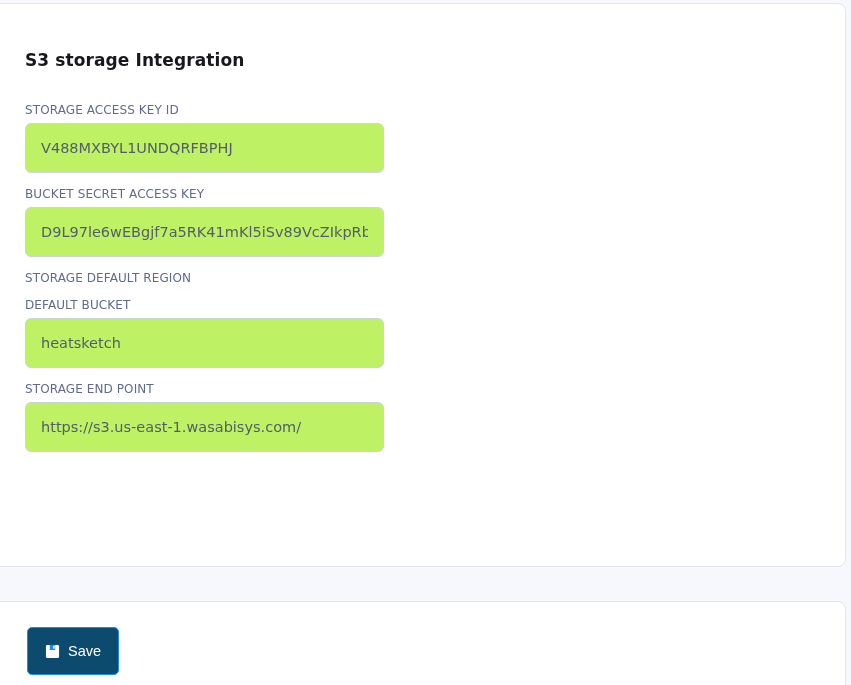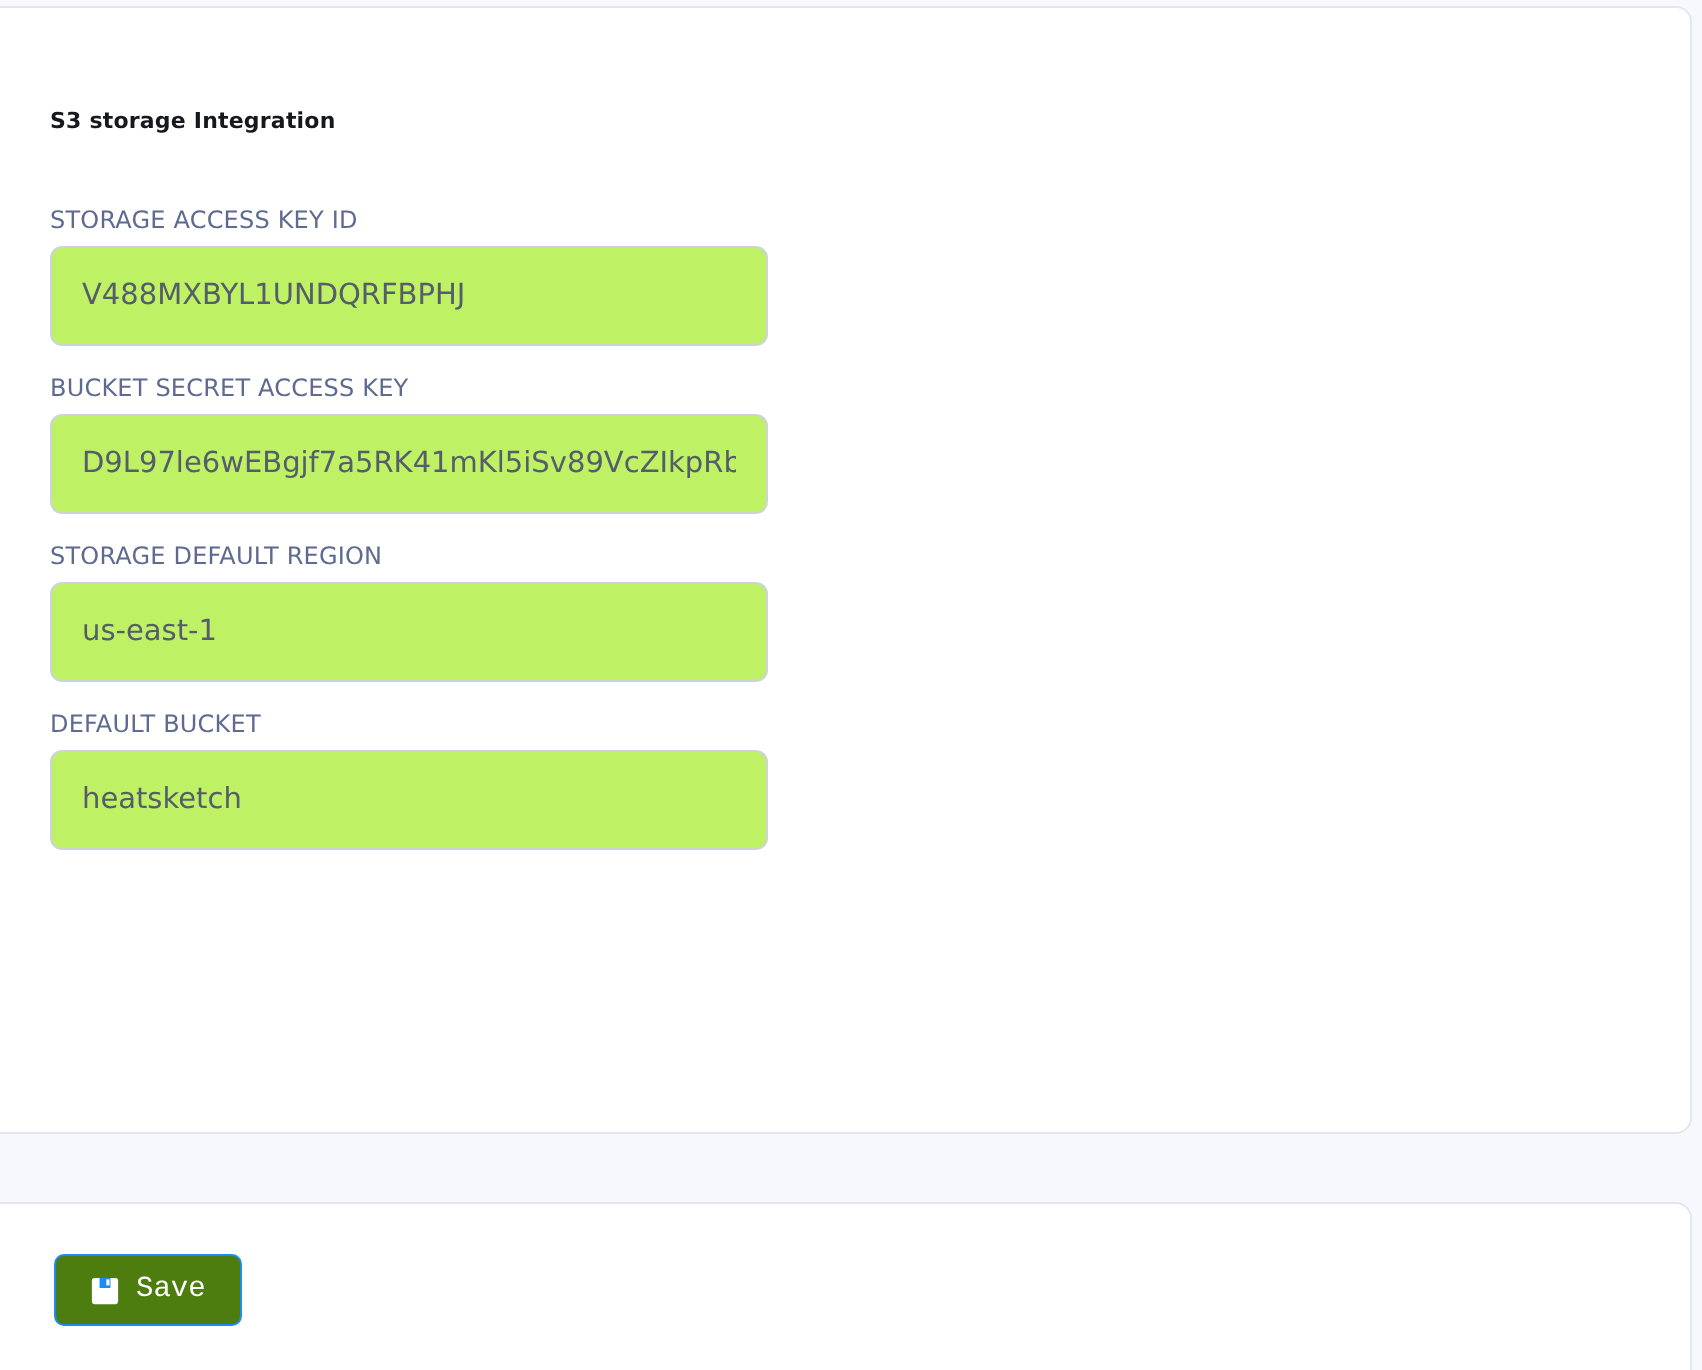"S3 storage Integration" .page-title { font-size: 11px -> 17px }
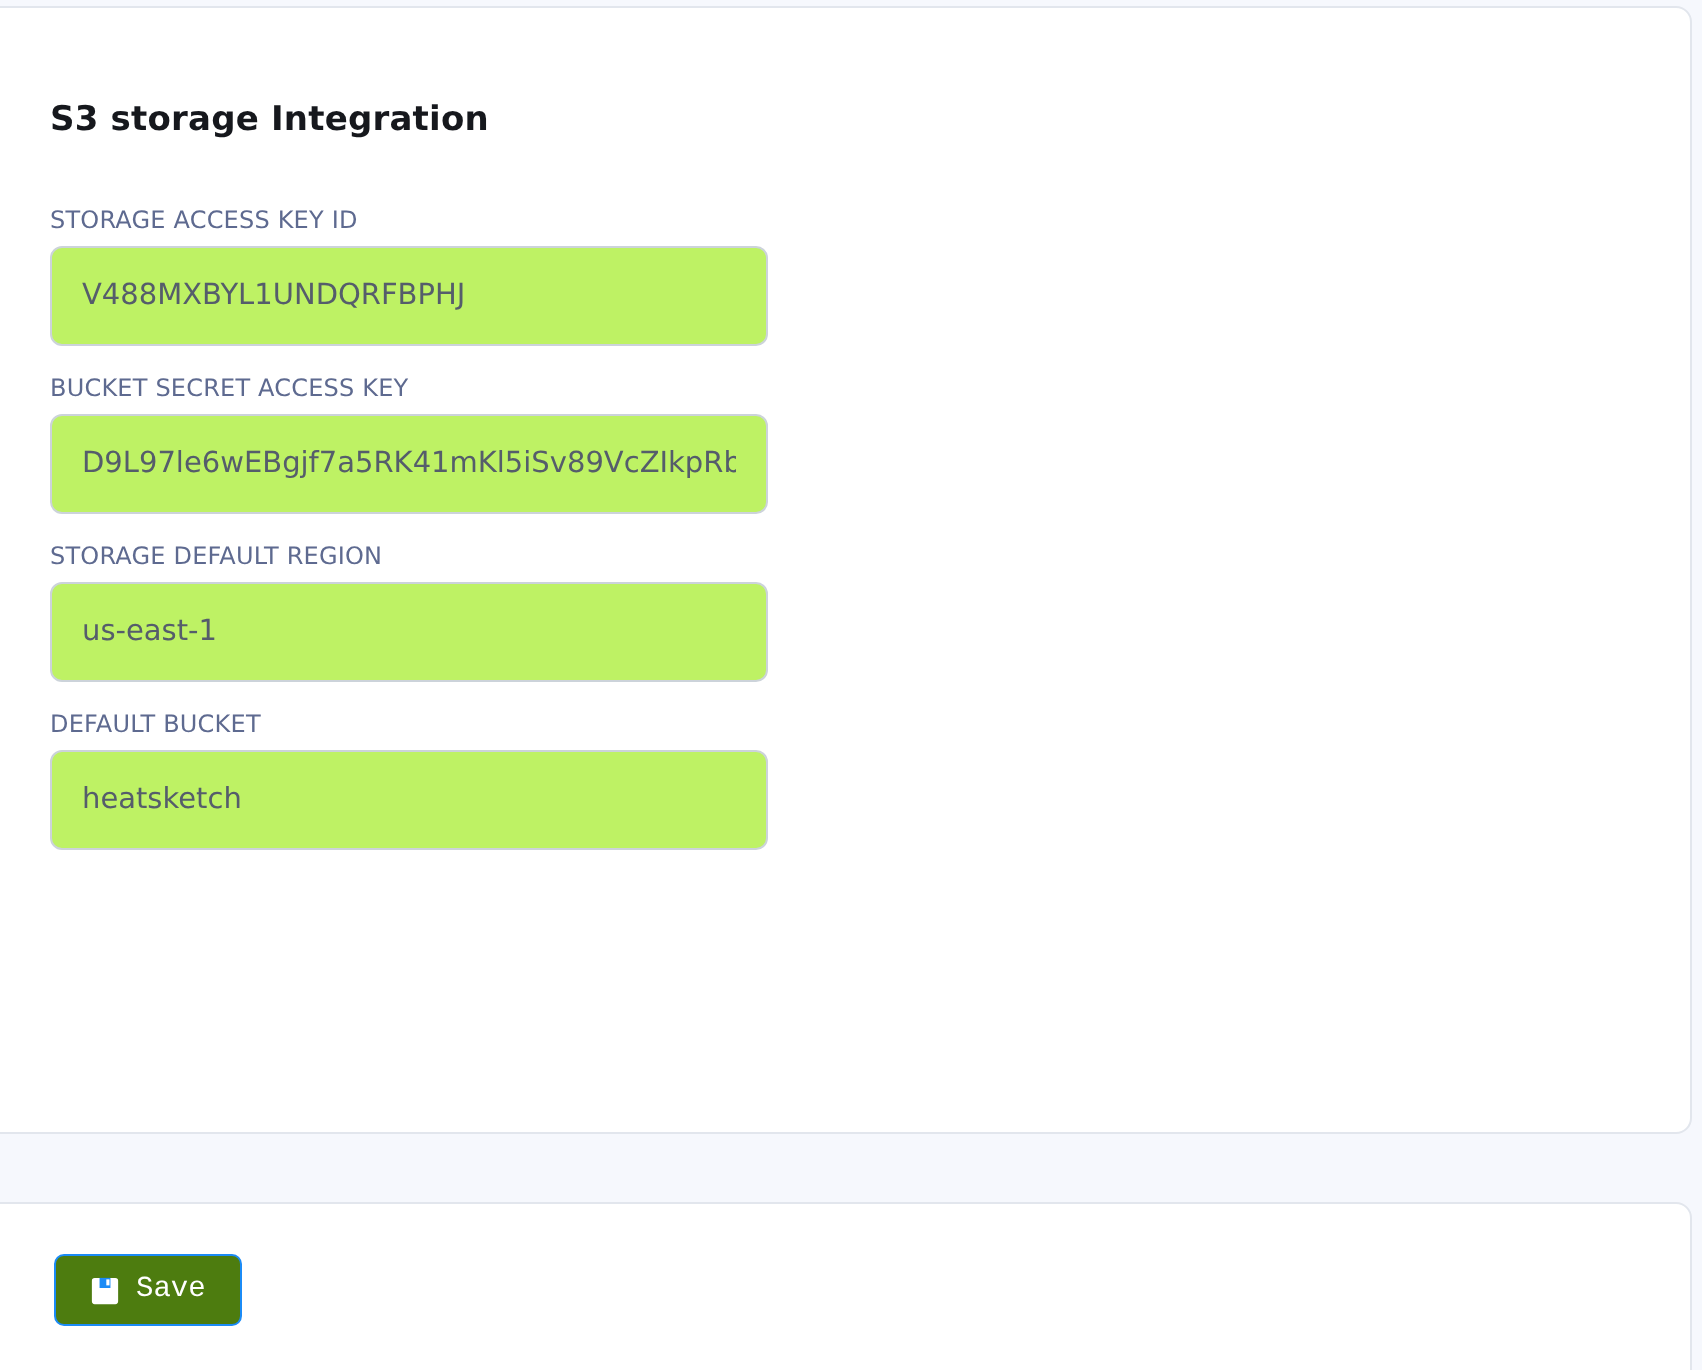"us-east-1" input.field-input { html: <input> -> none }
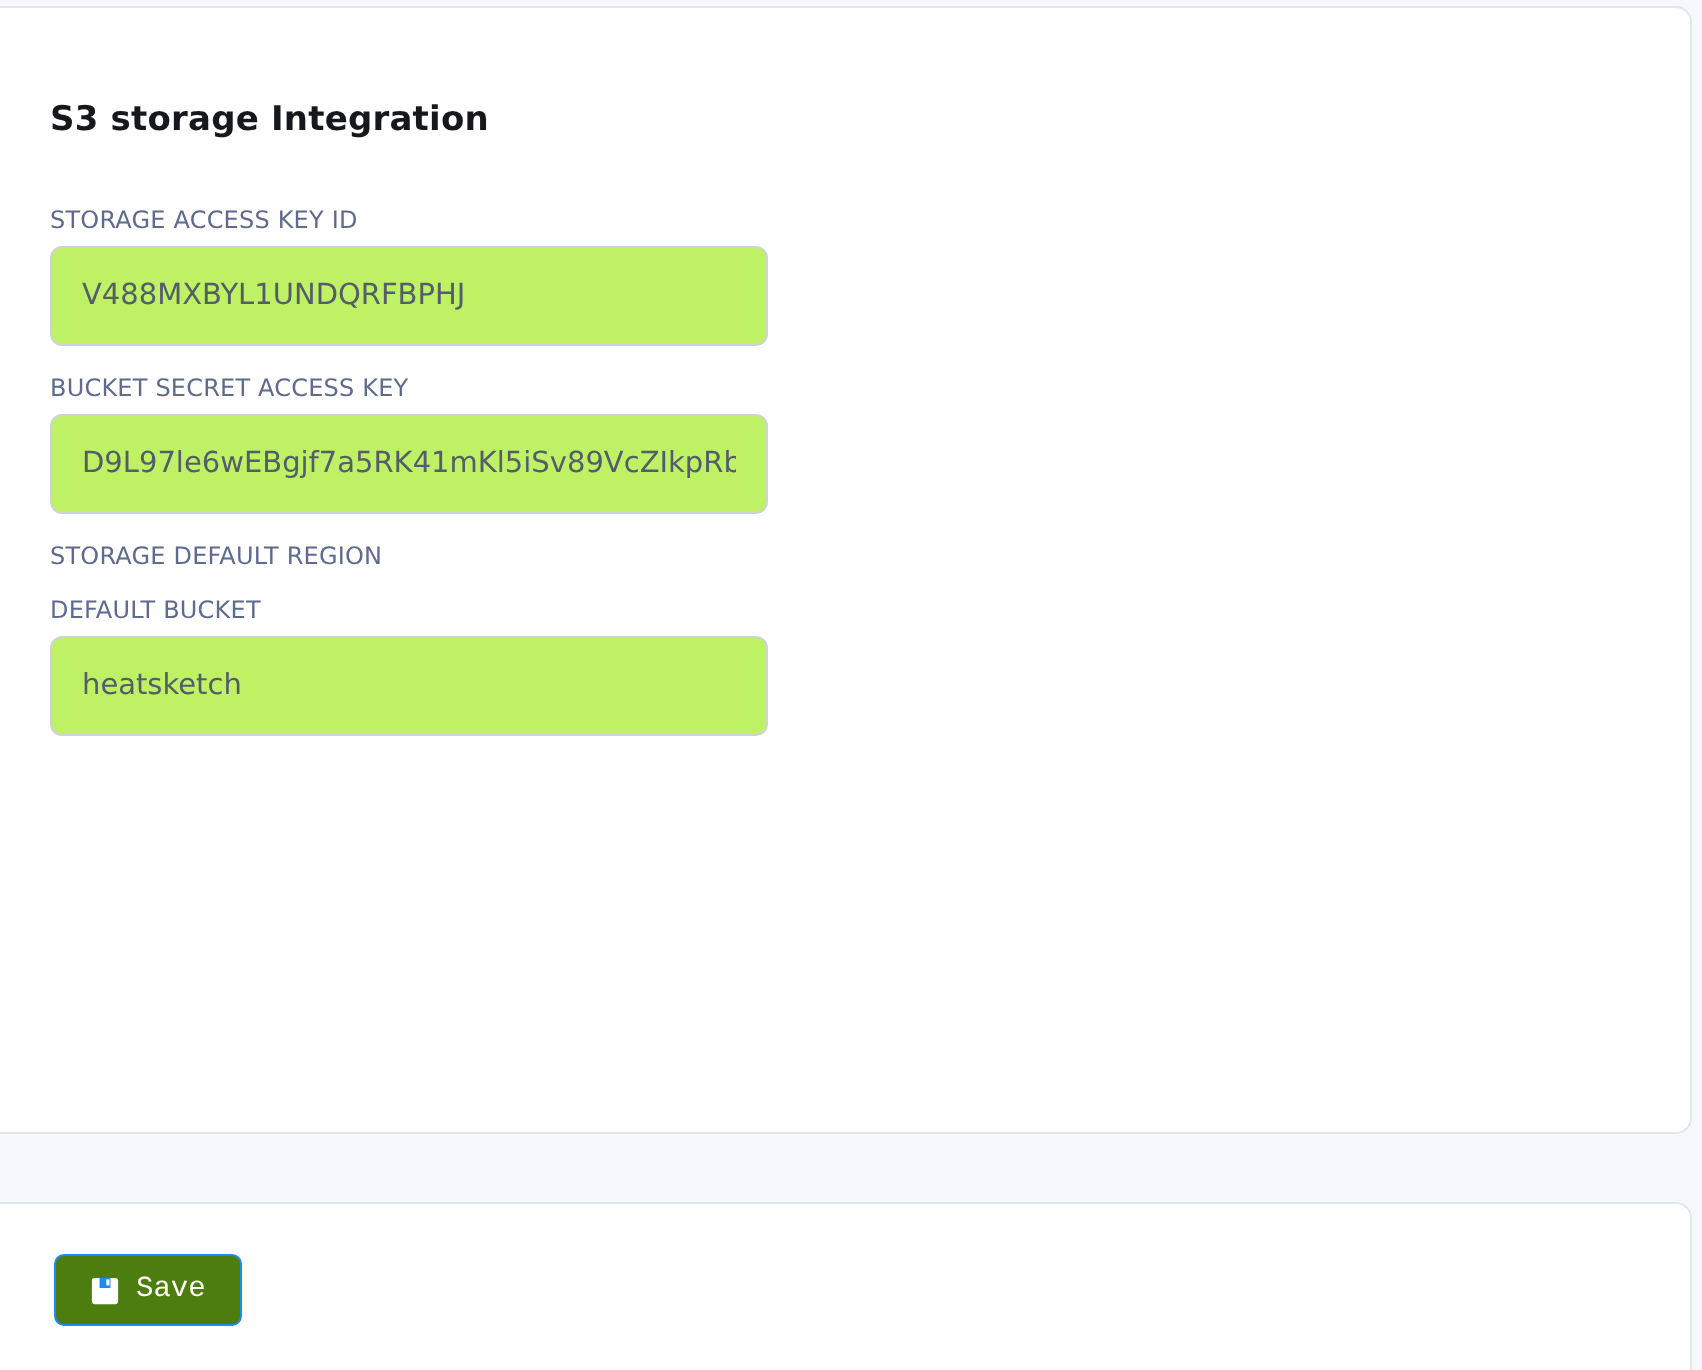"STORAGE END POINT" div.form-group { html: none -> <div> <label>STORAGE END POINT</label> <input> </div> }
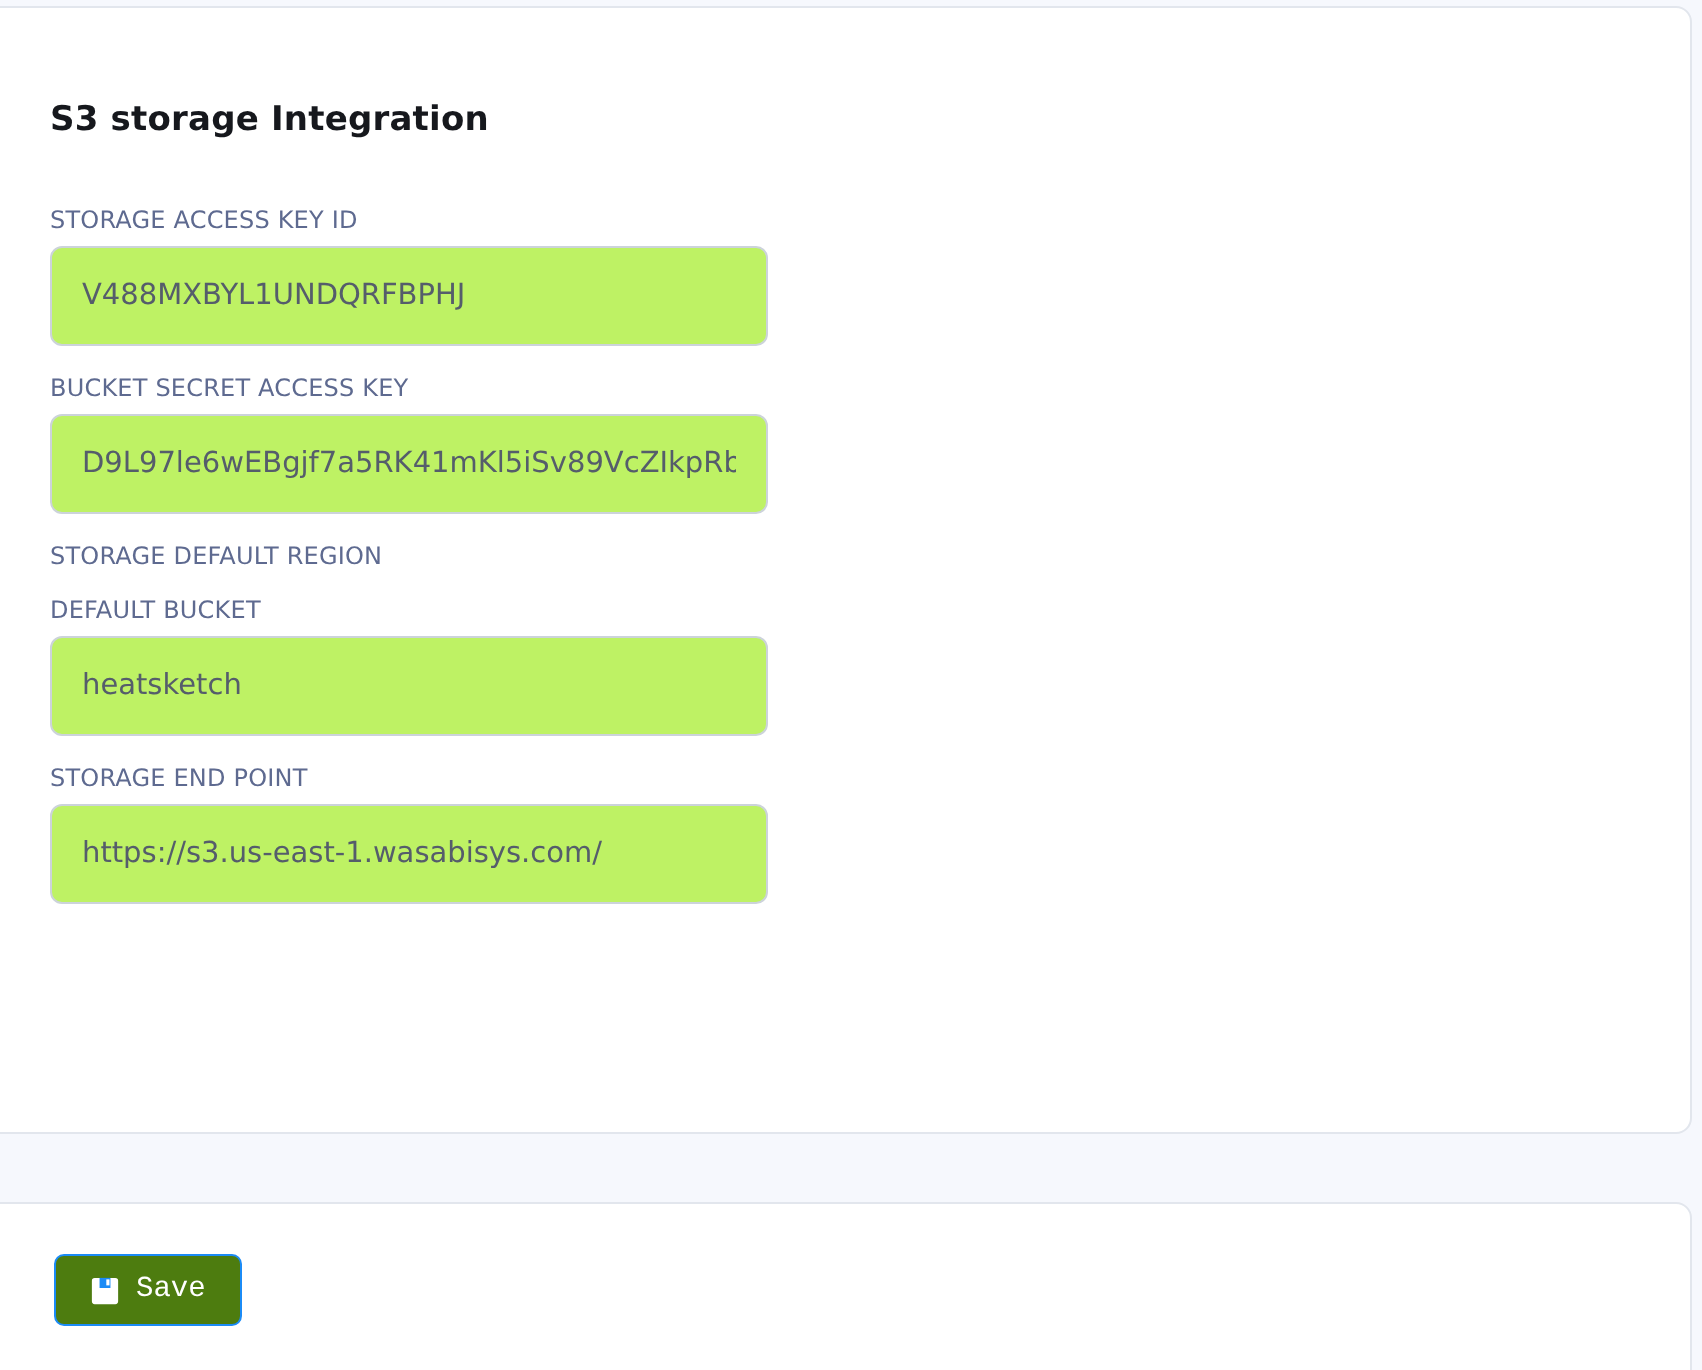"Save" .save-button { background: #4d7c0f -> #0c4a6e; font-family: Liberation Mono, monospace -> Liberation Sans, sans-serif; height: 36px -> 48px }
